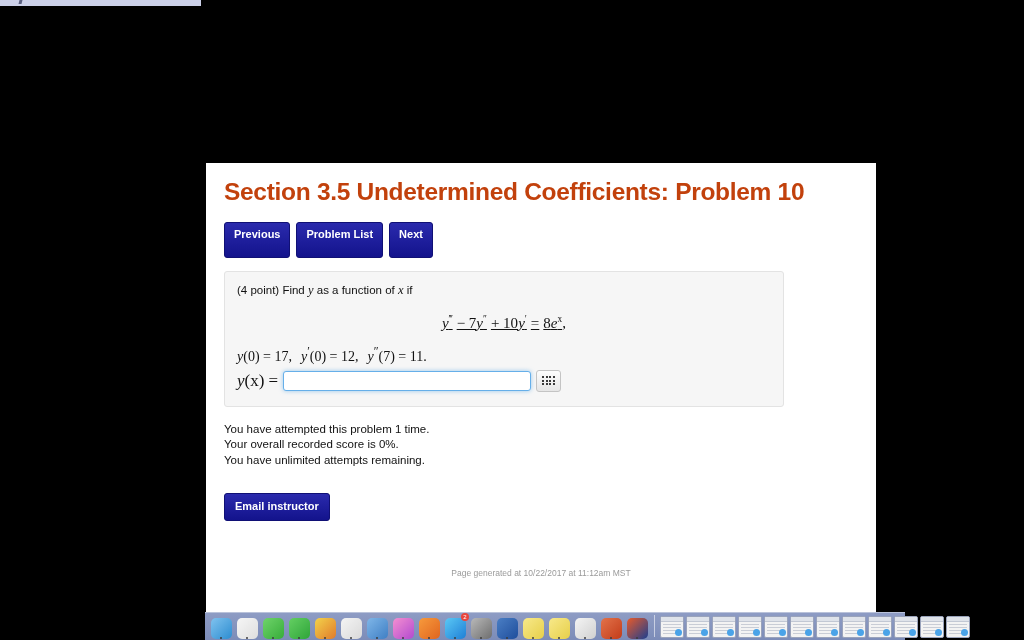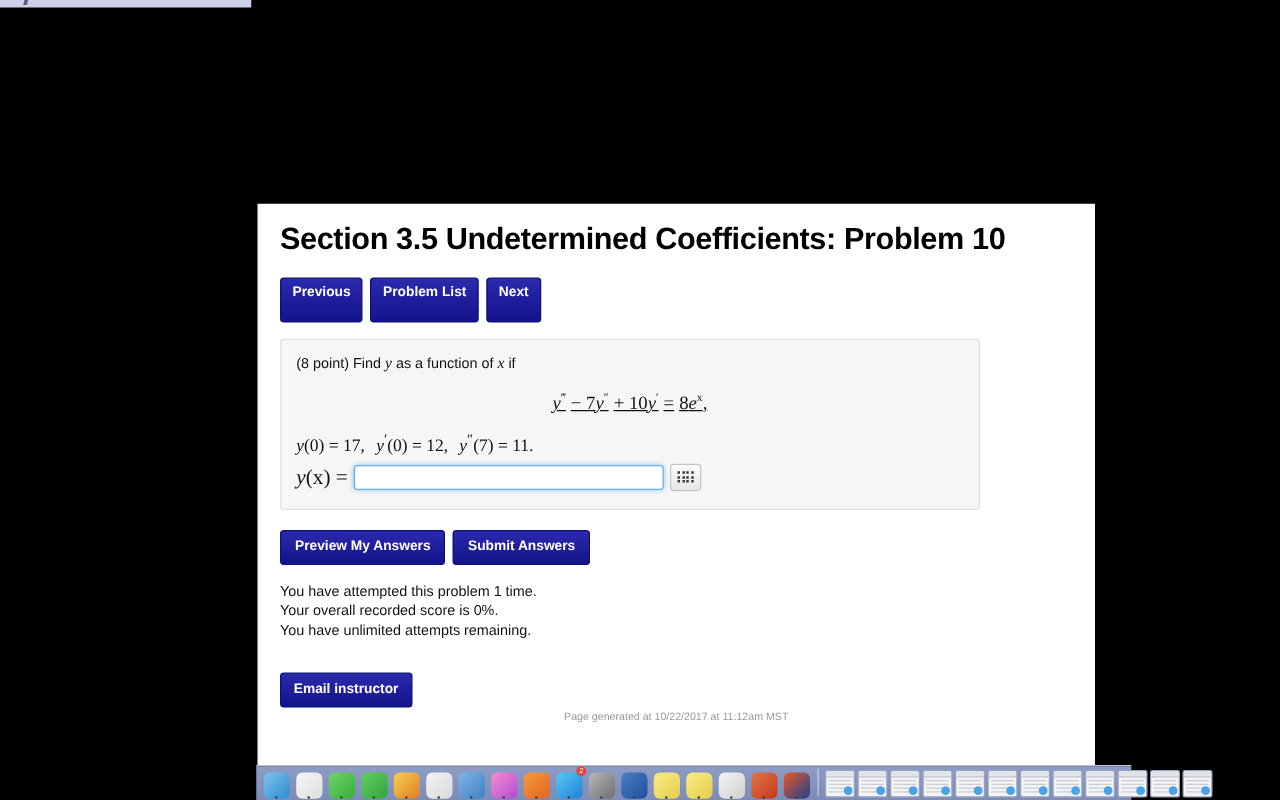"Section 3.5 Undetermined Coefficients:" #problem-title { color: #000000 -> #c2410c }
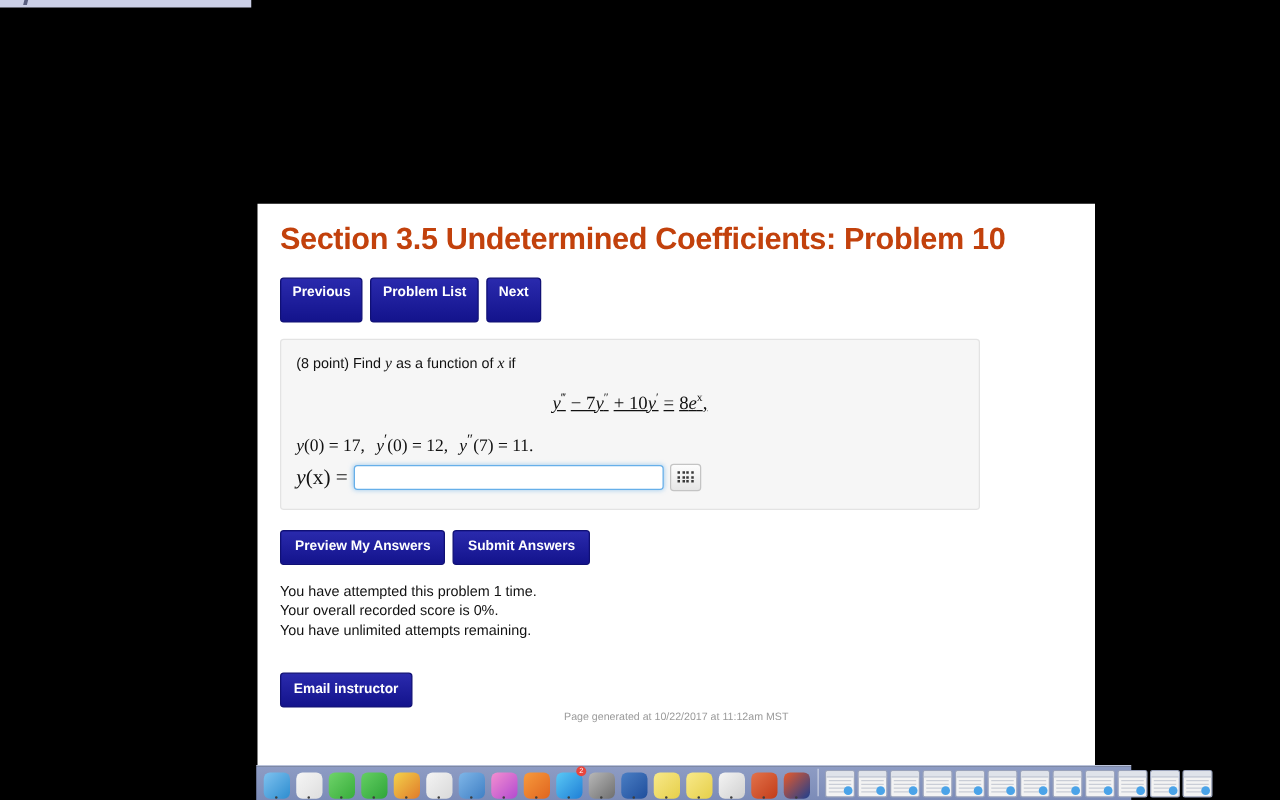"(8 point) Find" span { text: 8 -> 4 }
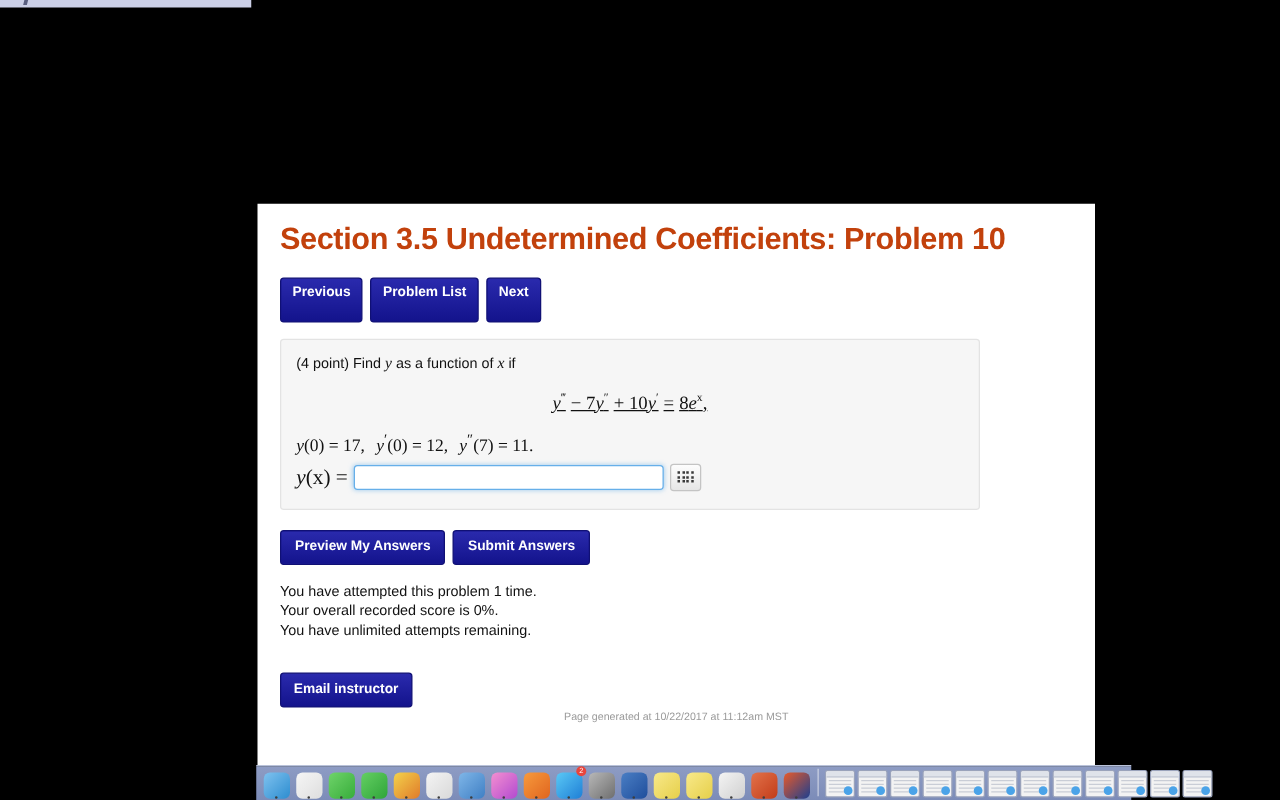"Preview My Answers" div { html: <div> <span>Preview My Answers</span> <span>Submit Answers</span> </div> -> none }
